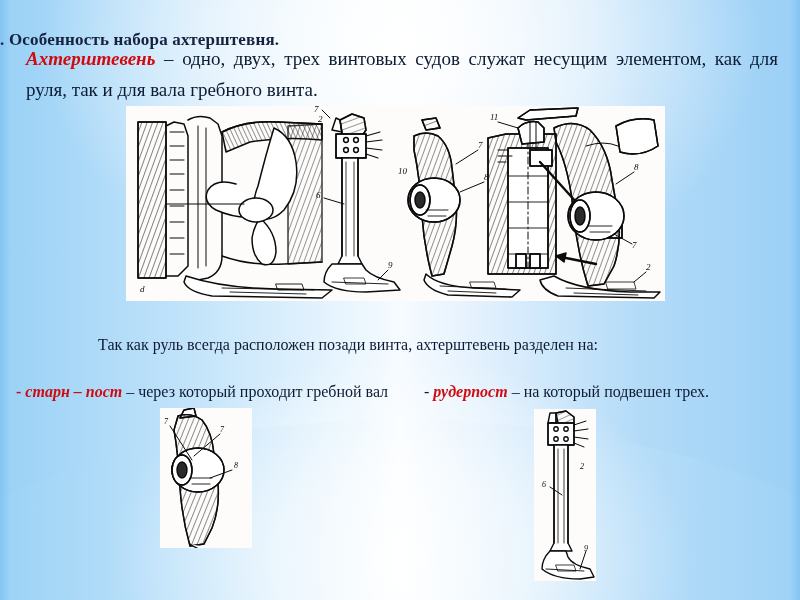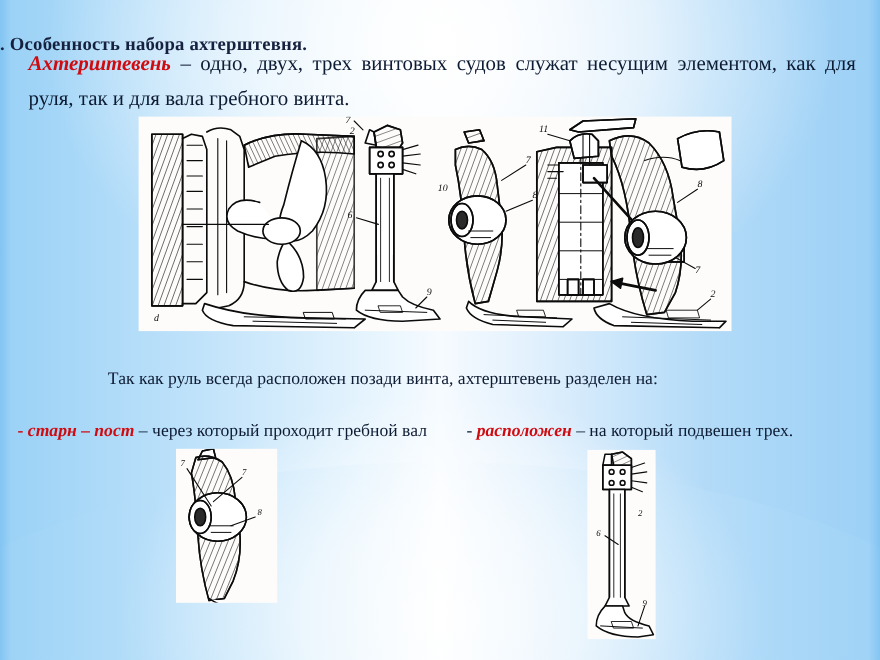"расположен" span.kw { text: расположен -> рудерпост }
